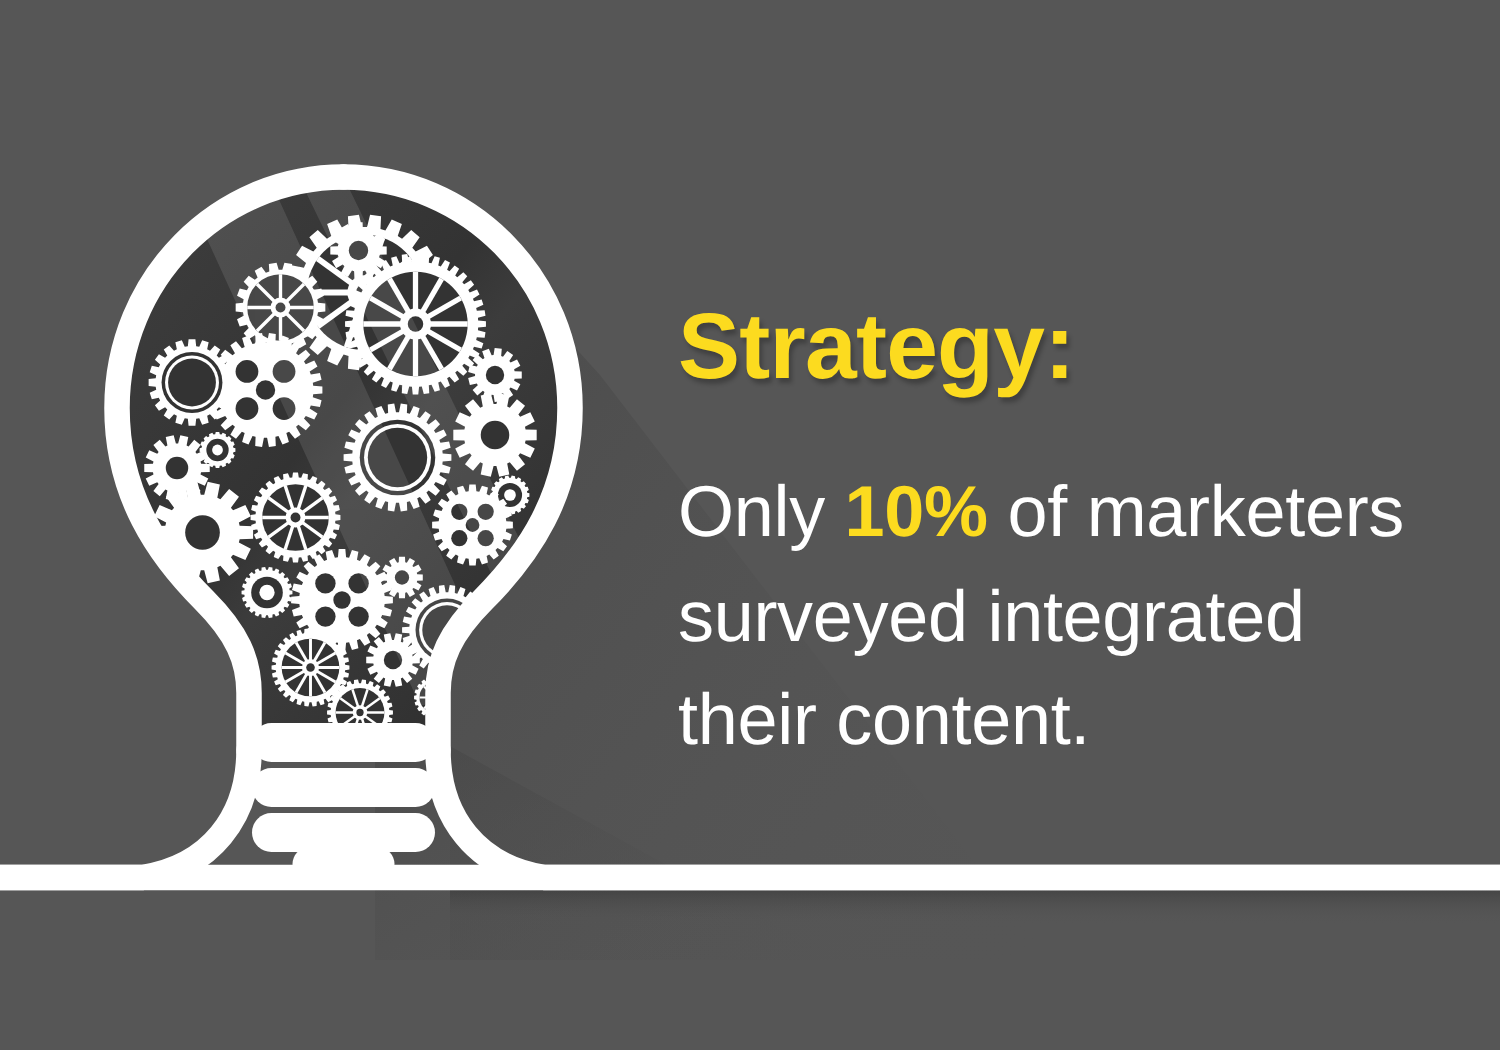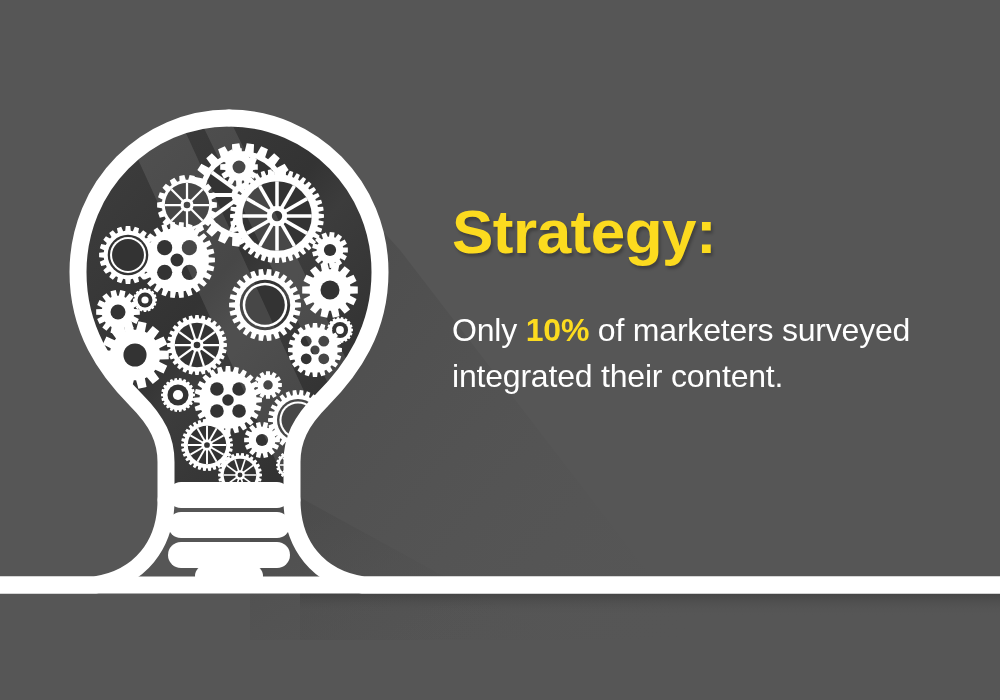"Only 10% of marketers surveyed" #body-copy { font-size: 32px -> 48px }
